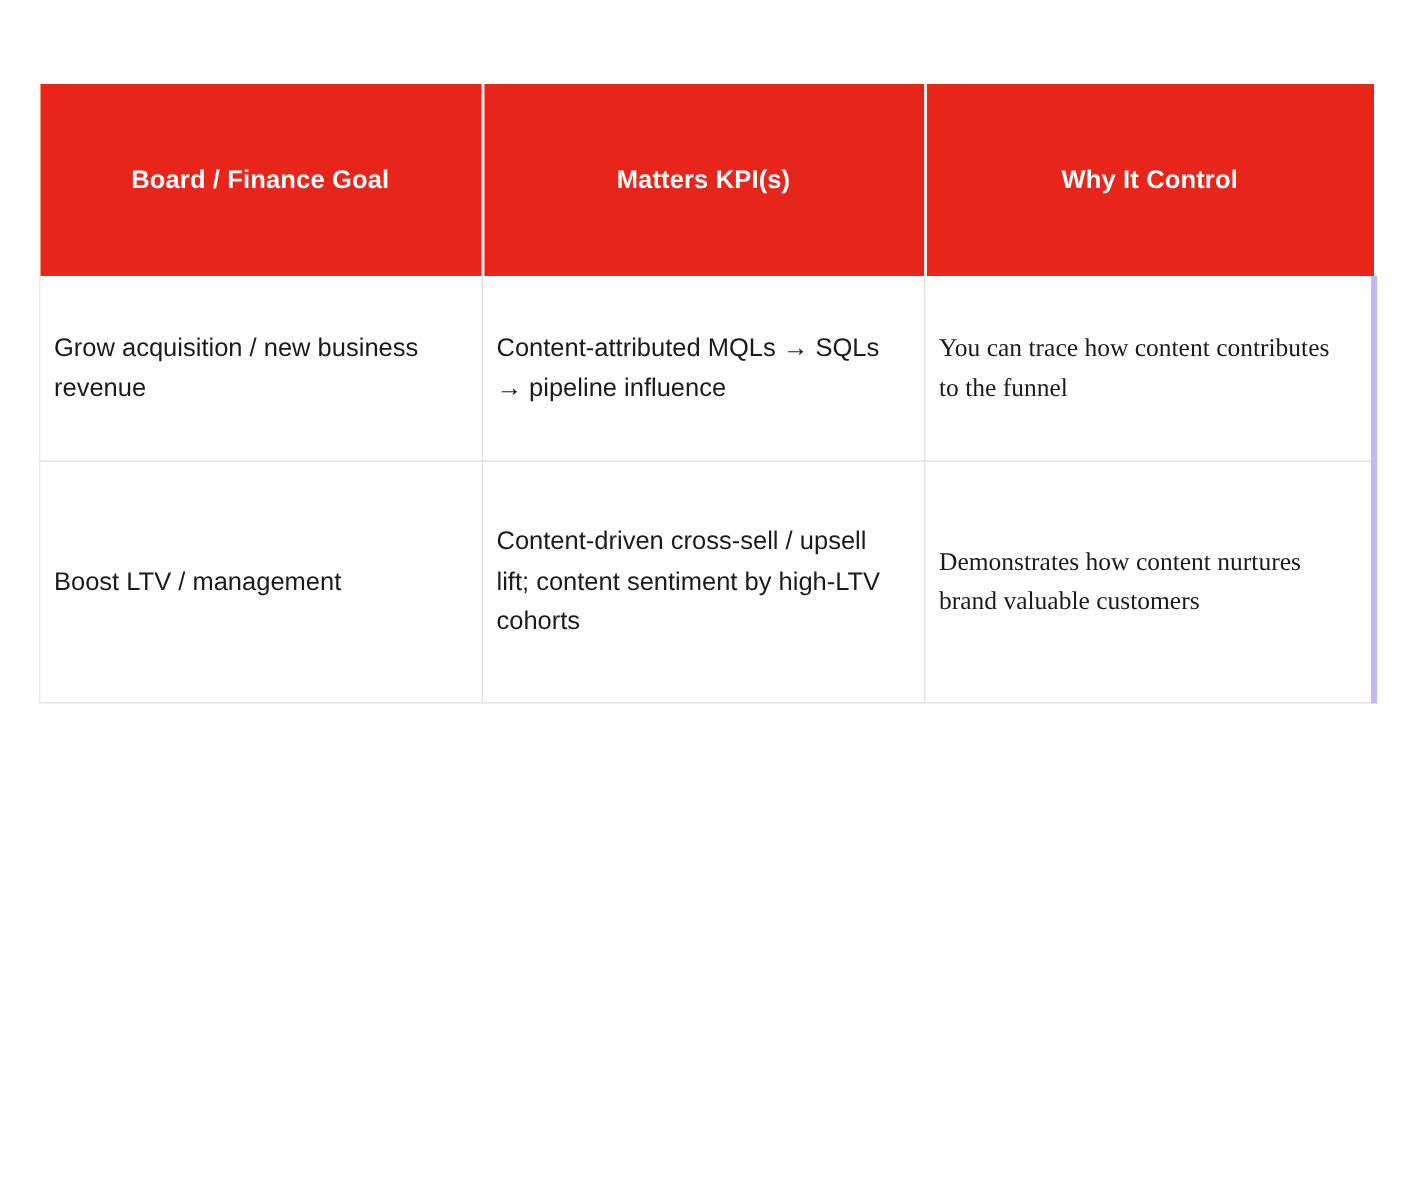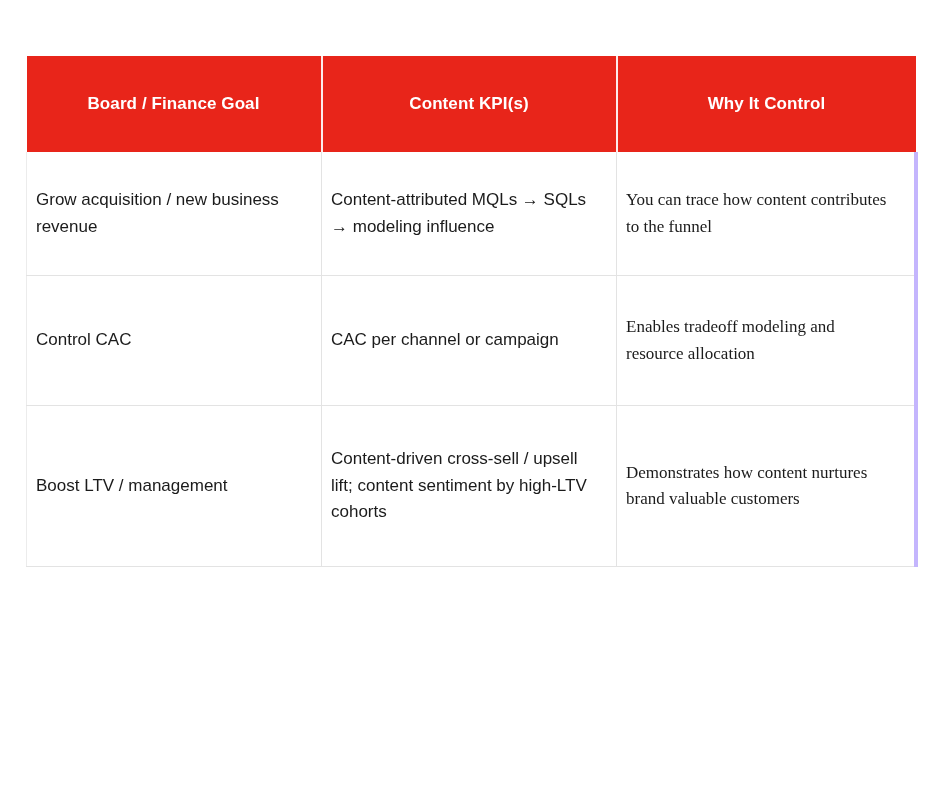"Board / Finance Goal" .kpi-table thead th { height: 96px -> 128px }
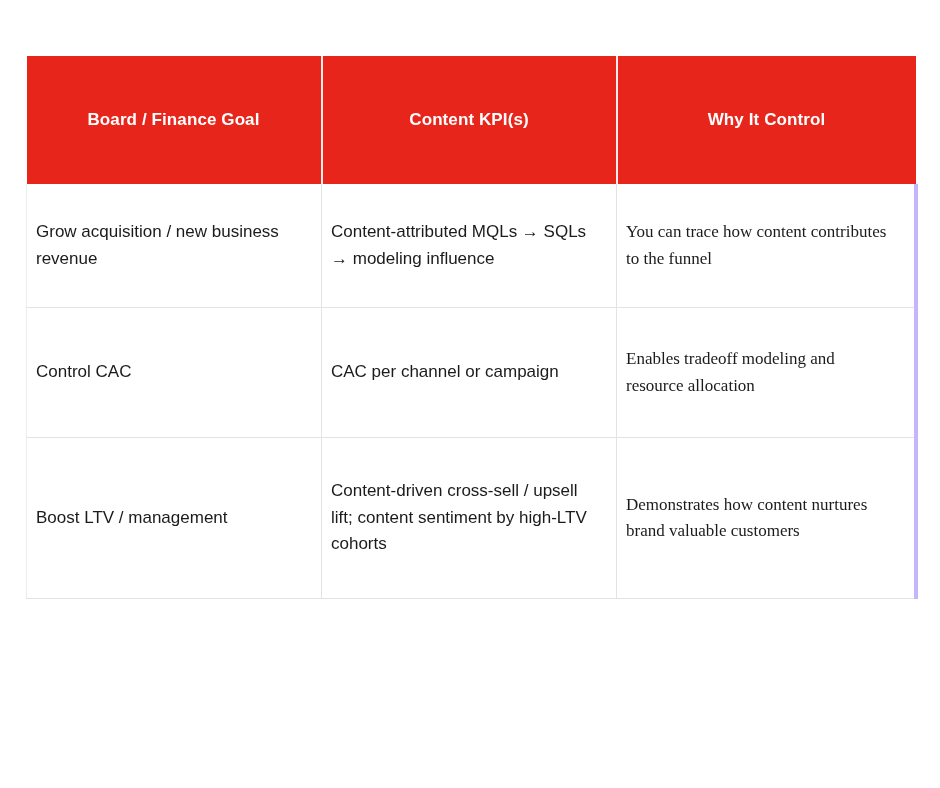"Content KPI(s)" th { text: Content -> Matters }
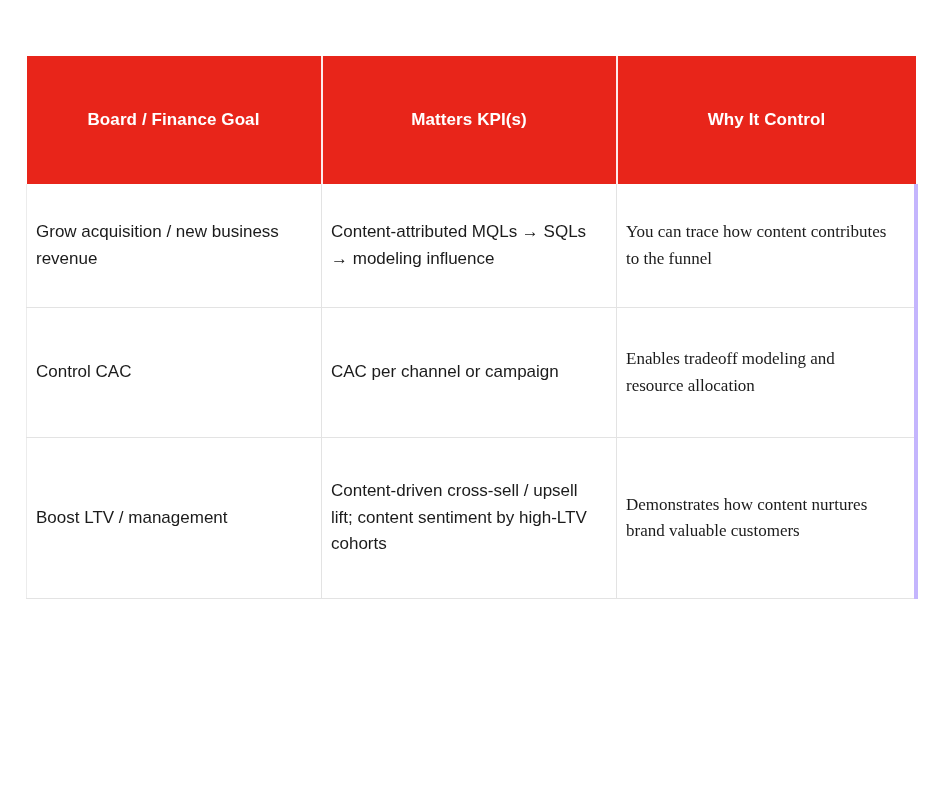"Content-attributed MQLs → SQLs →" td { text: modeling -> pipeline }
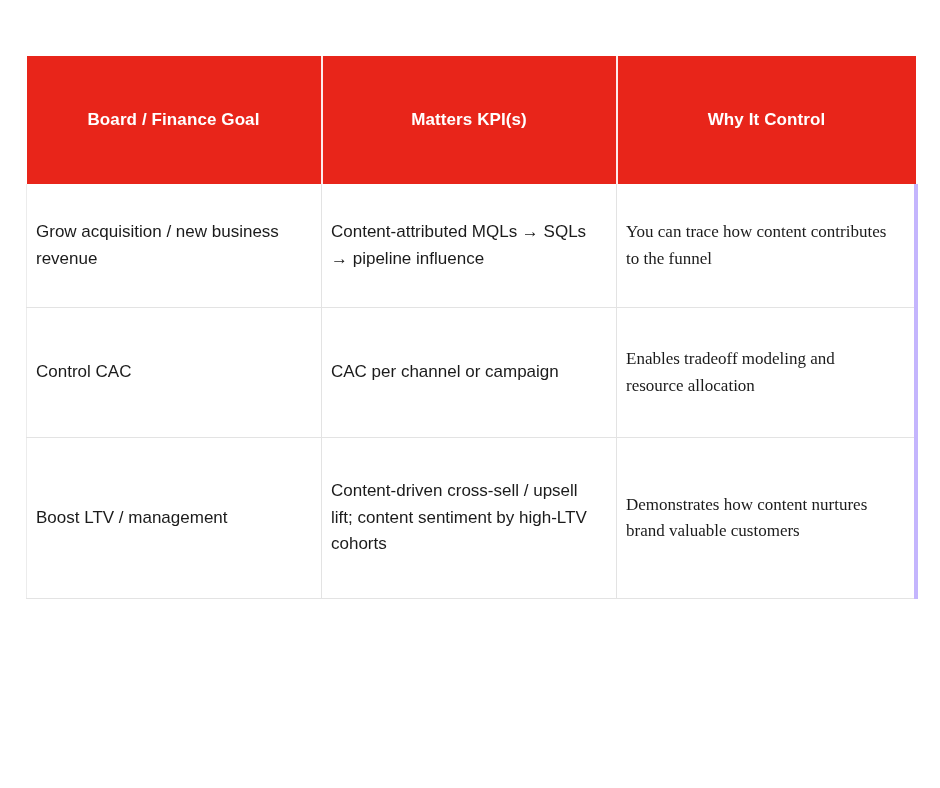"Control CAC" tr.r2 { html: <tr> <td>Control CAC</td> <td>CAC per channel or campaign</td> <td>Enables tradeoff modeling and resource allocation</td> </tr> -> none }
